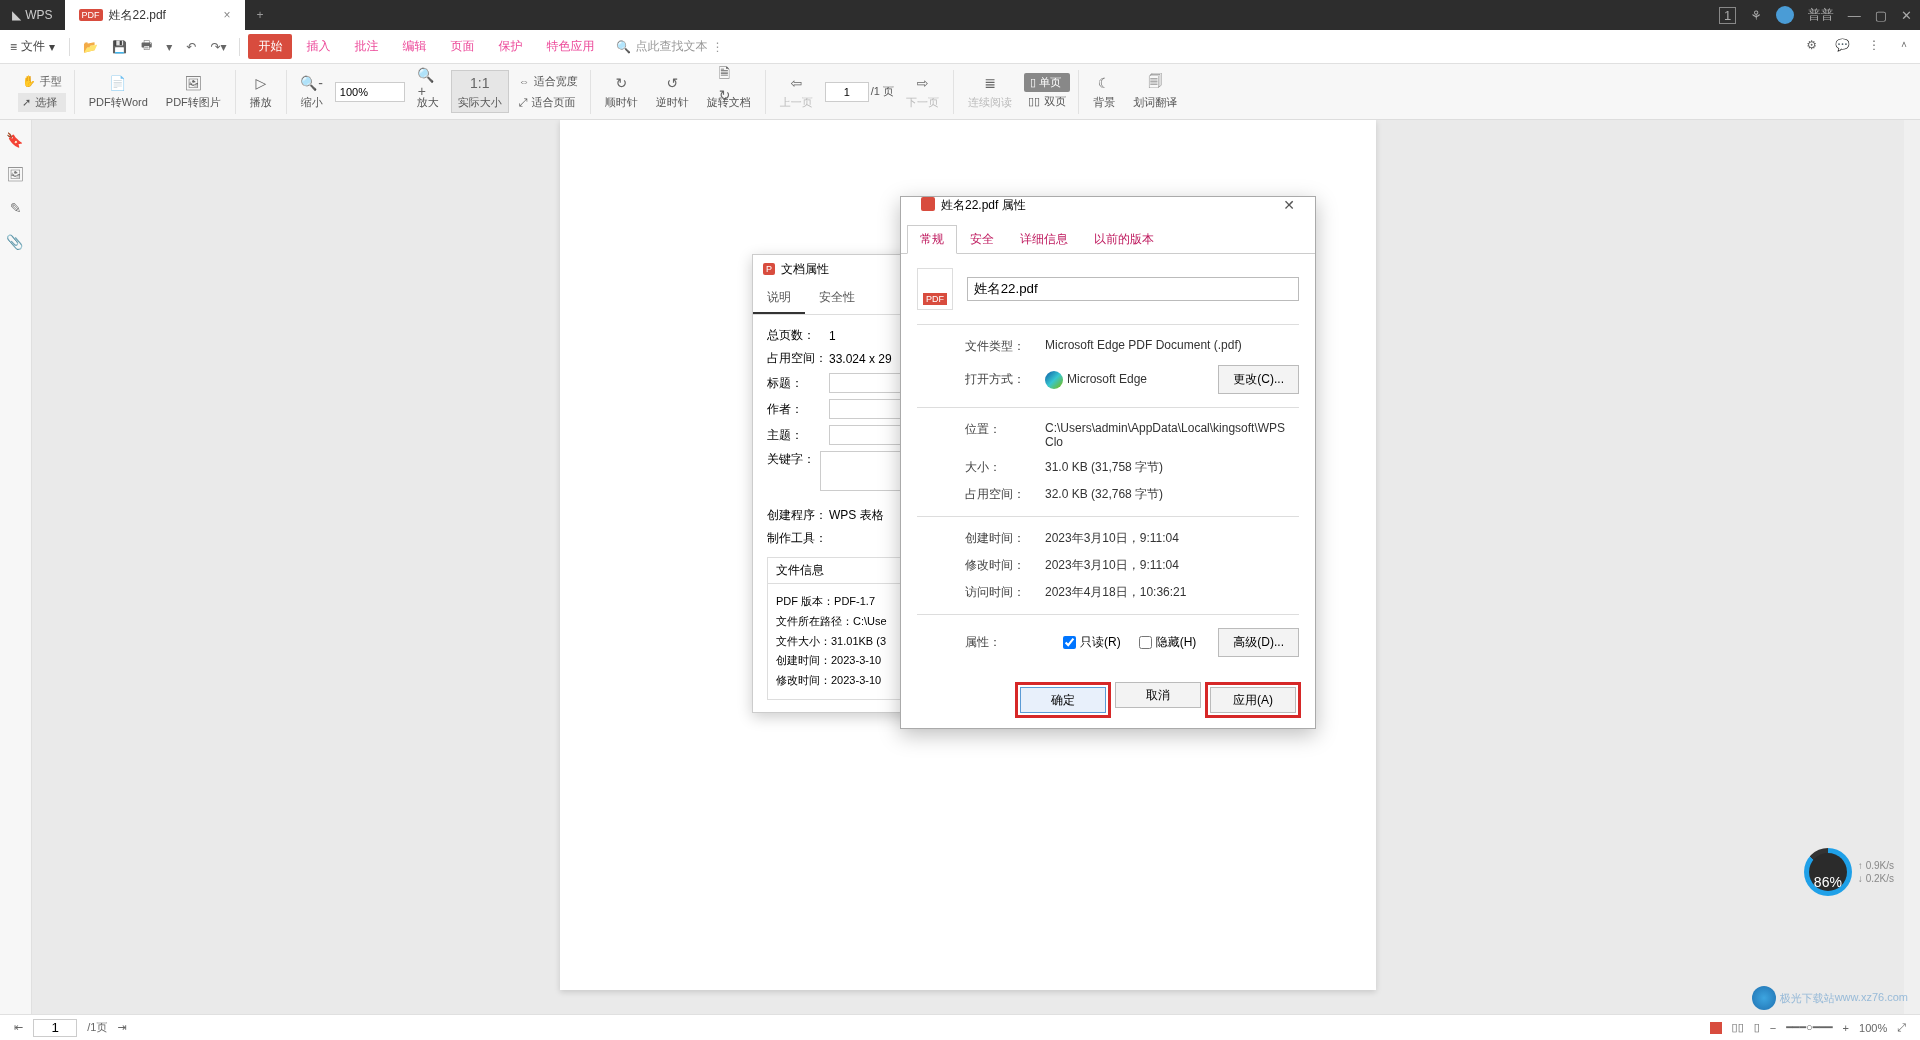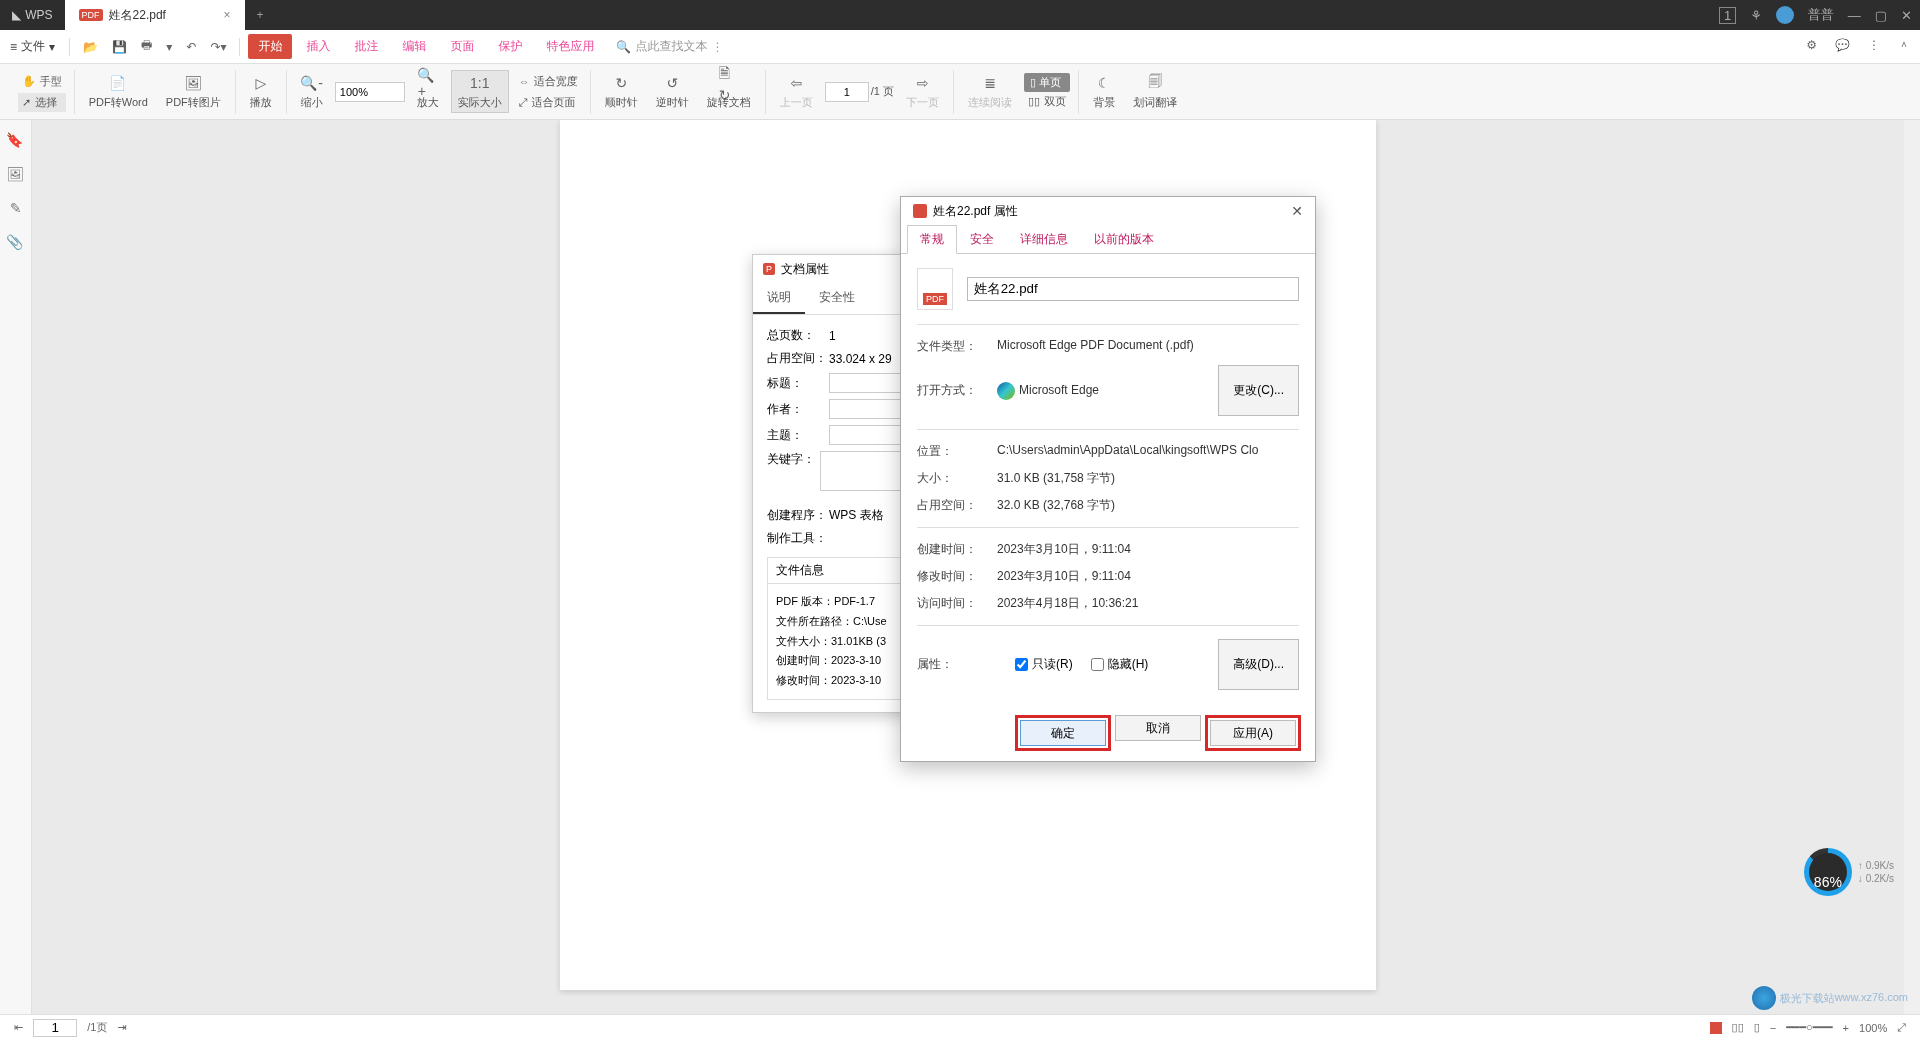"姓名22.pdf 属性" .winprops .titlebar2 { align-items: center -> none; padding: 0 12px -> 0 20px }
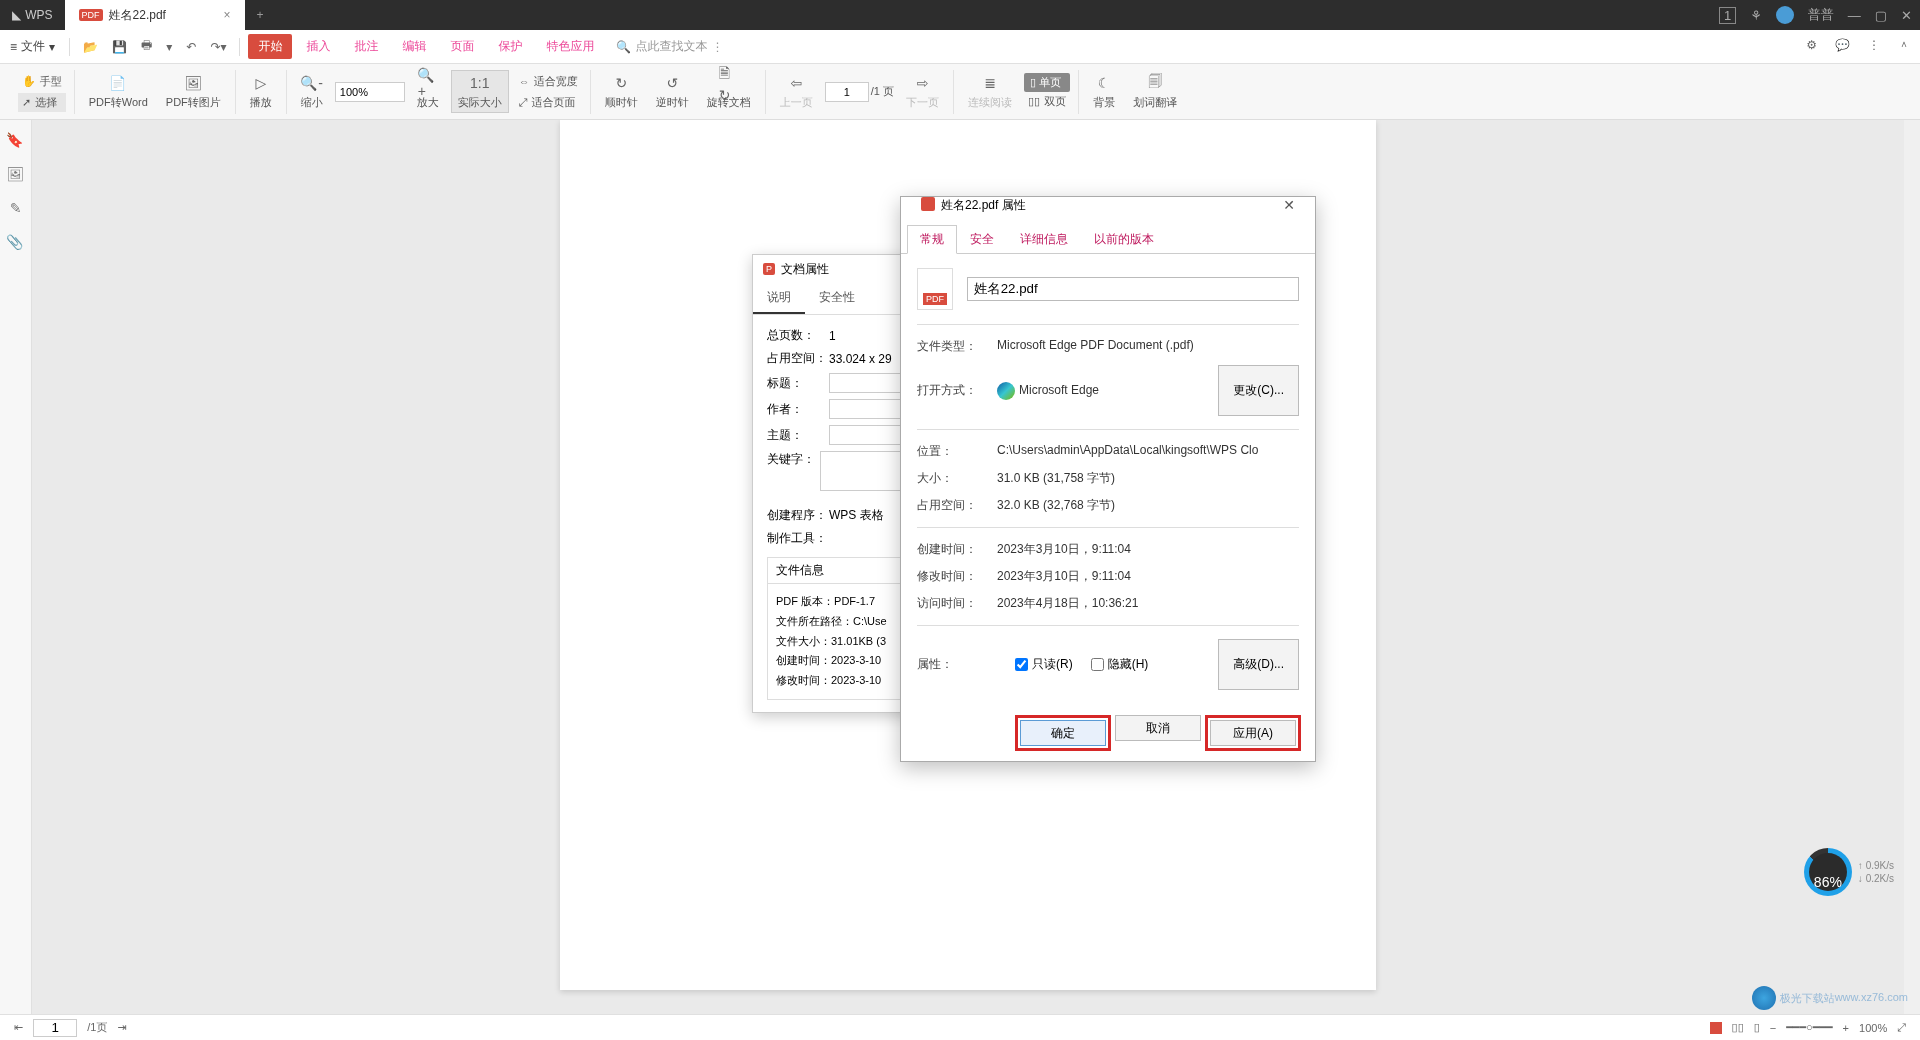"文件类型：" .winprops .prop-row .lbl { margin-left: none -> 48px }
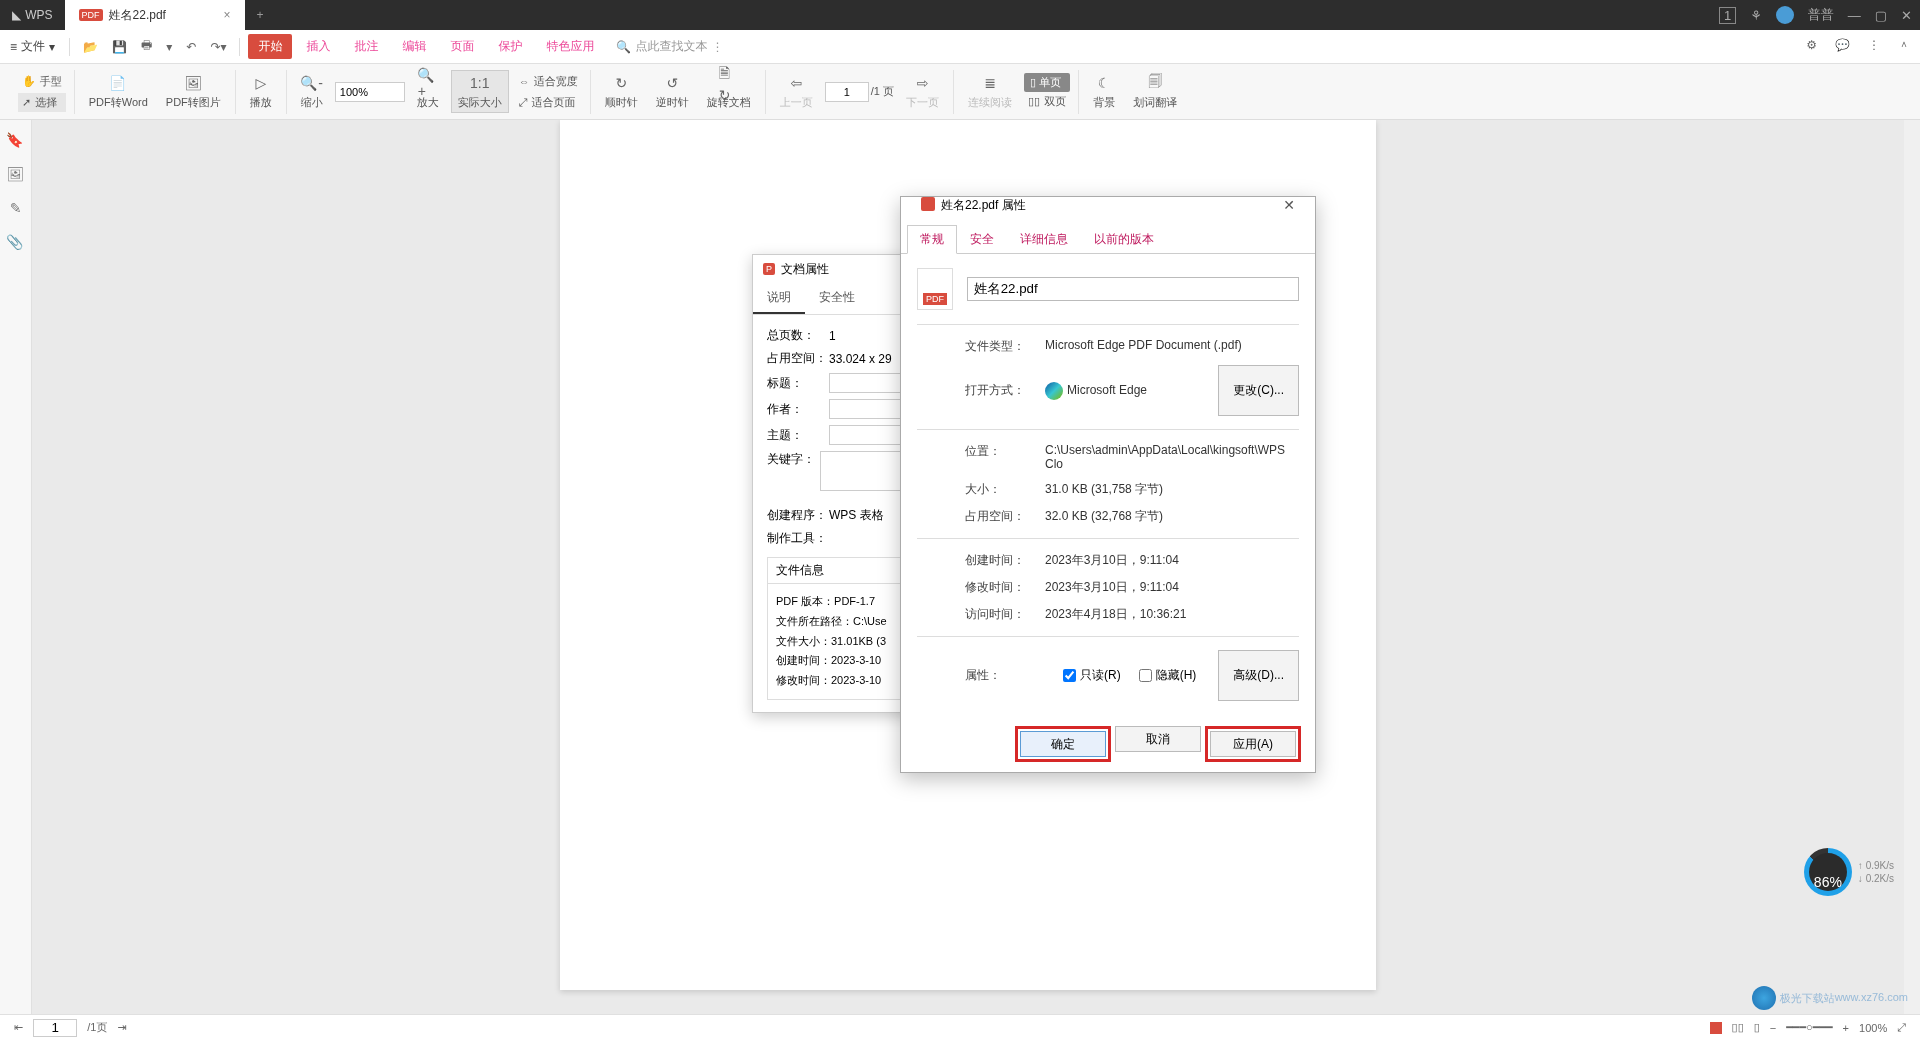"更改(C)..." .winprops .small-btn { padding: 16px 14px -> 5px 14px }
